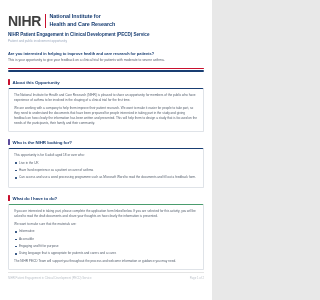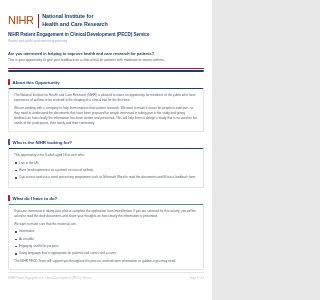"NIHR" .logo-nihr { color: #c2410c -> #404040; font-size: 11px -> 14px; font-weight: normal -> bold }
